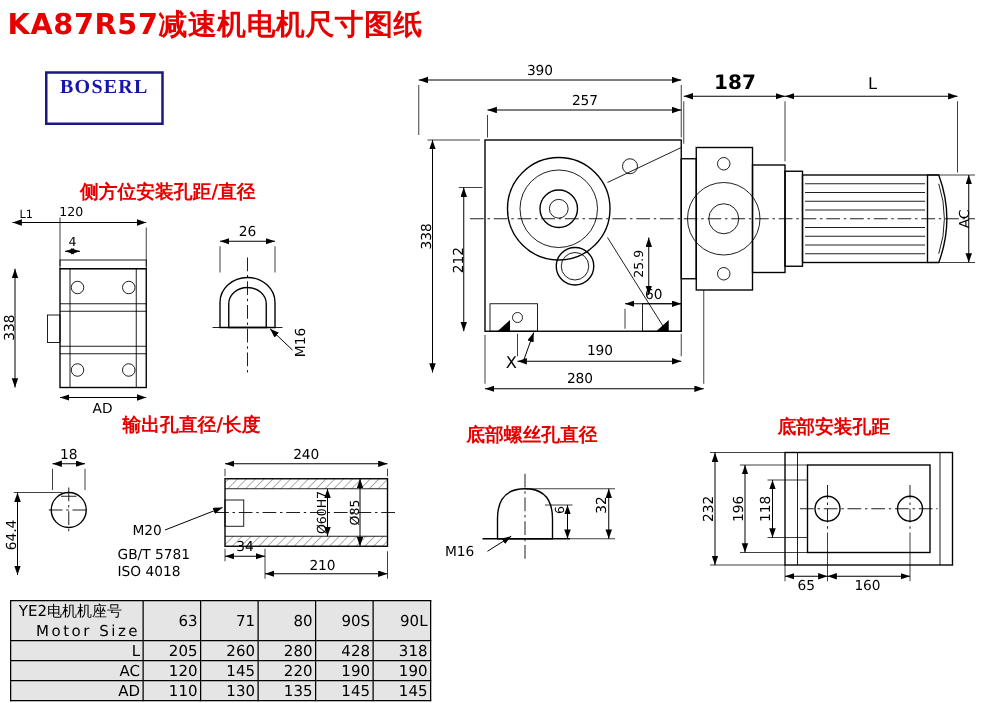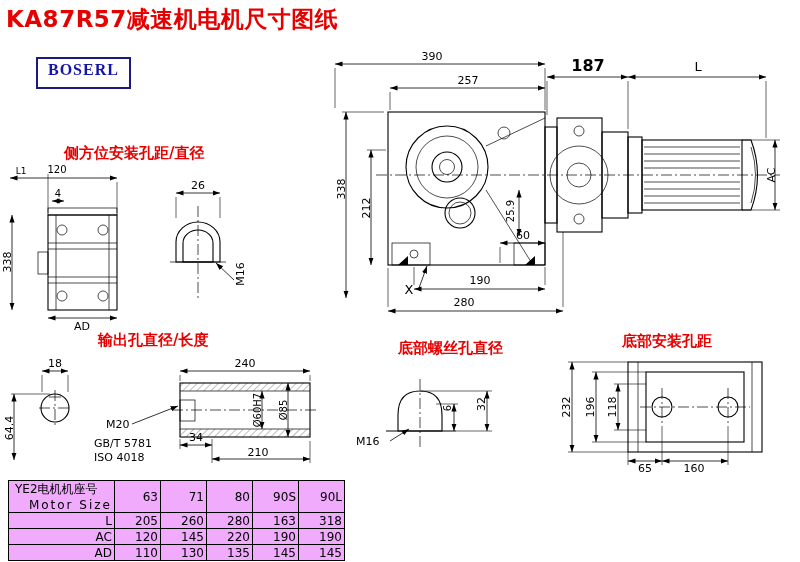"BOSERL" .logo { padding: 2px 10px 8px -> 2px 10px 19px }
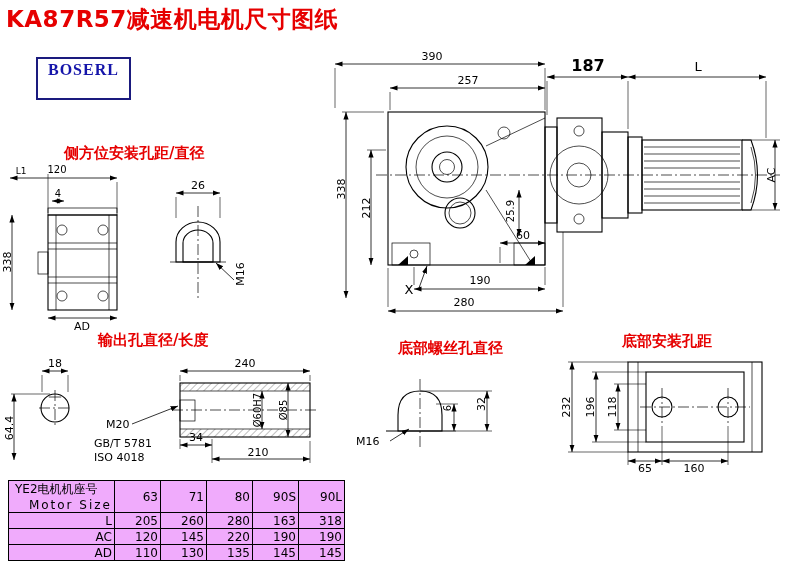"底部螺丝孔直径" div.red-label { left: 398px -> 373px }
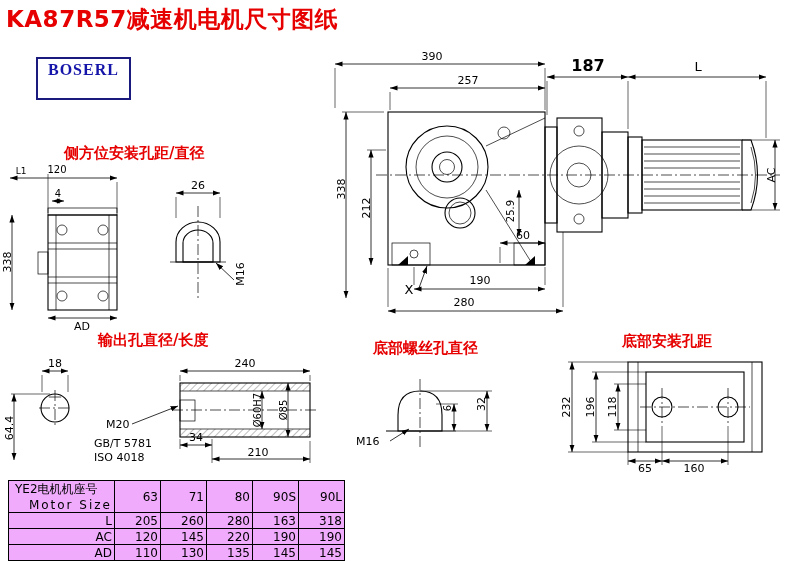"YE2电机机座号" table.spec { background: #f0abfc -> #e5e5e5 }
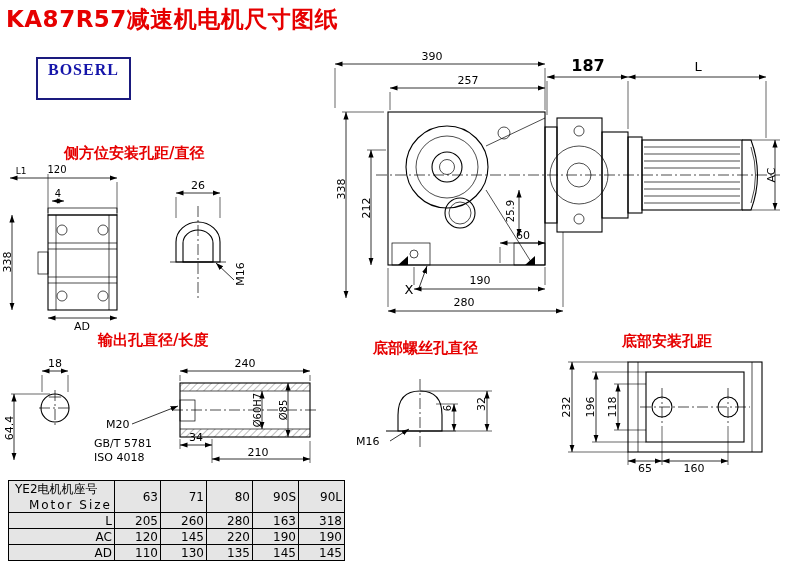"163" td { text: 163 -> 428 }
